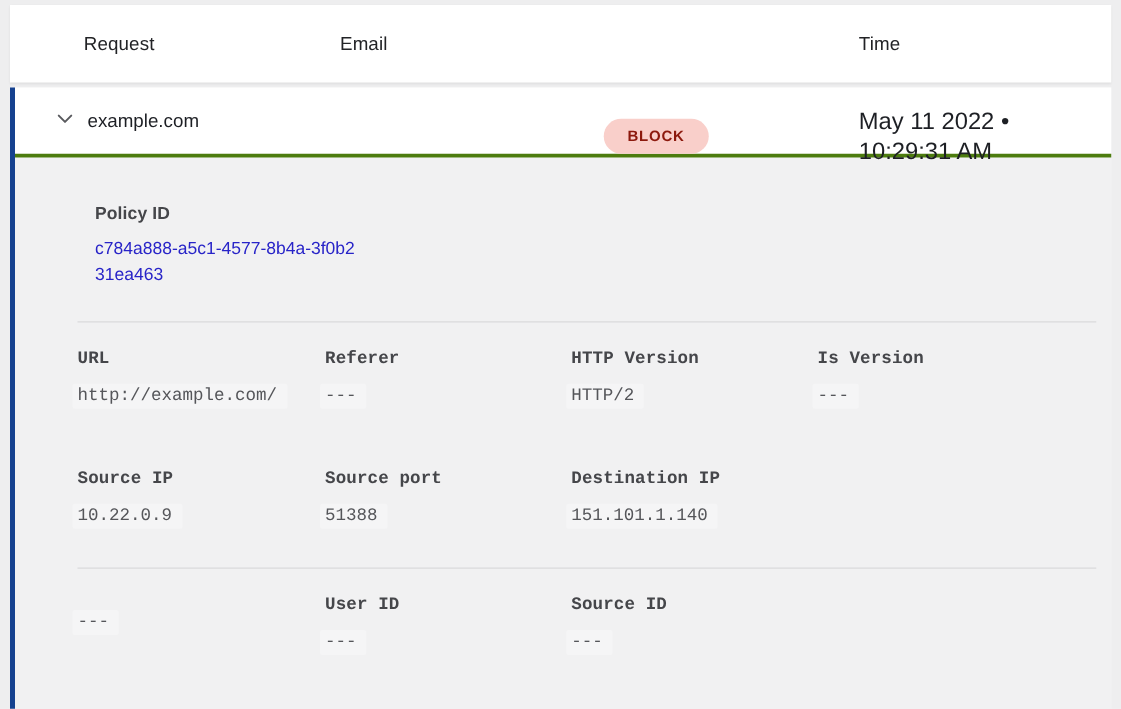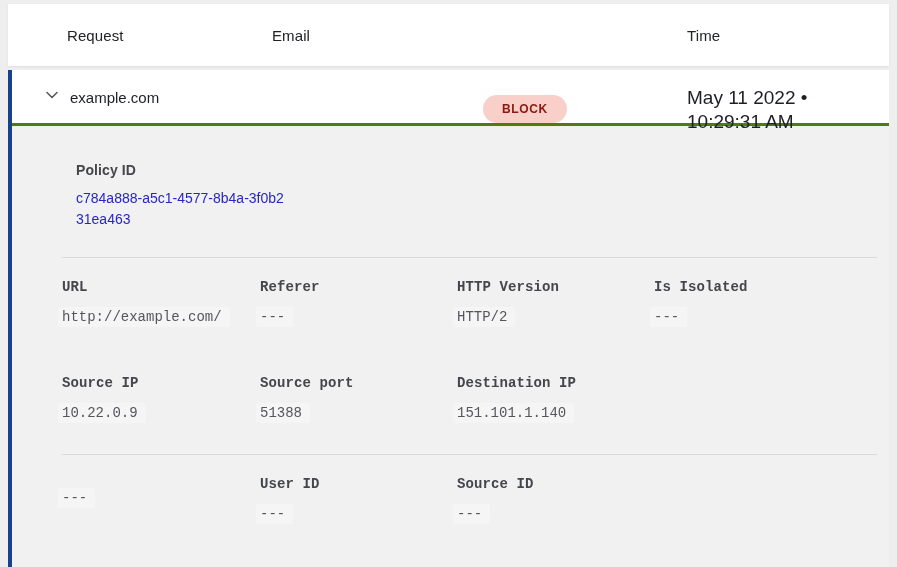"Is Isolated" div.field-label { text: Isolated -> Version }
